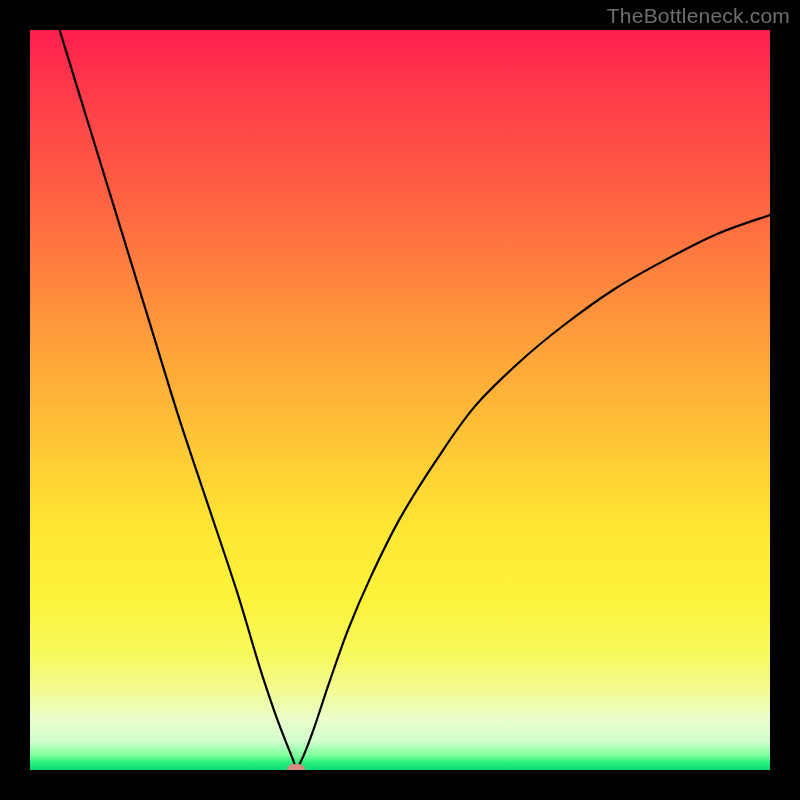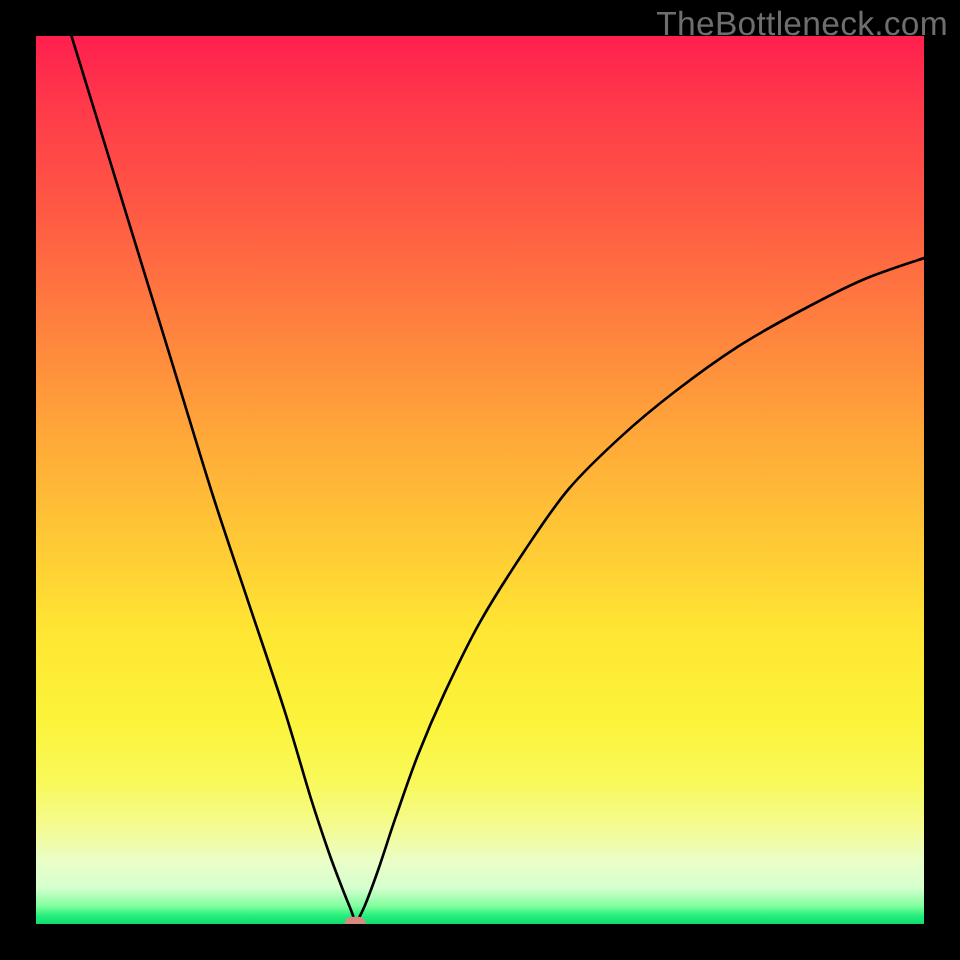"TheBottleneck.com" .watermark { font-size: 28px -> 21px }
